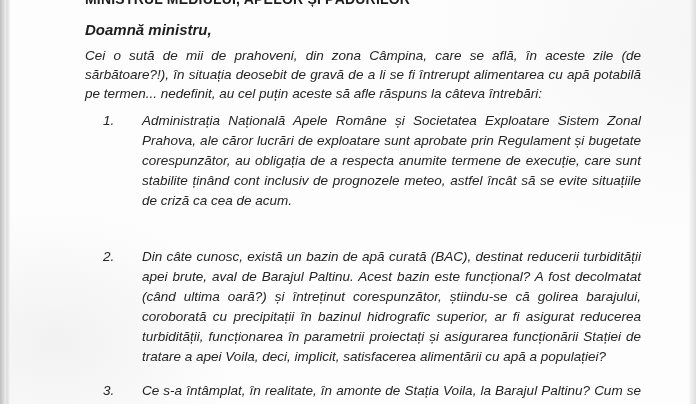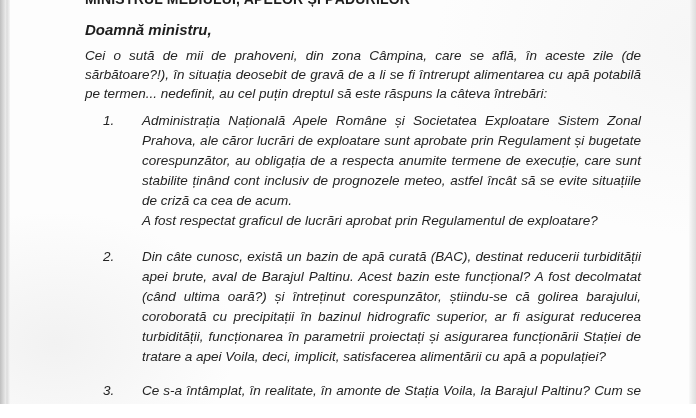"Cei o sută de mii" p.intro { text: dreptul să este -> aceste să afle }
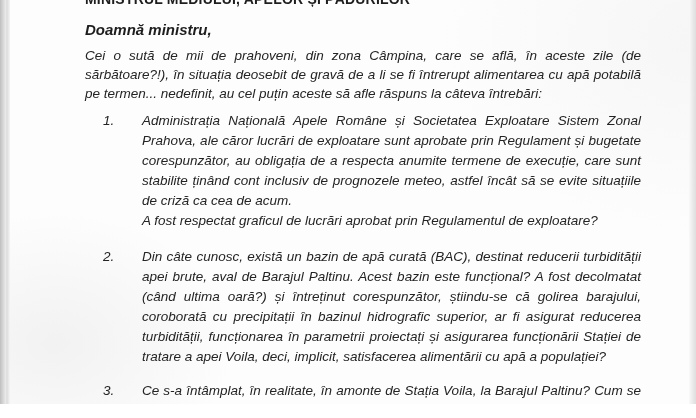"A fost respectat graficul de" p.q-followup { html: <p>A fost respectat graficul de lucrări aprobat prin Regulamentul de exploatare?</p> -> none }
